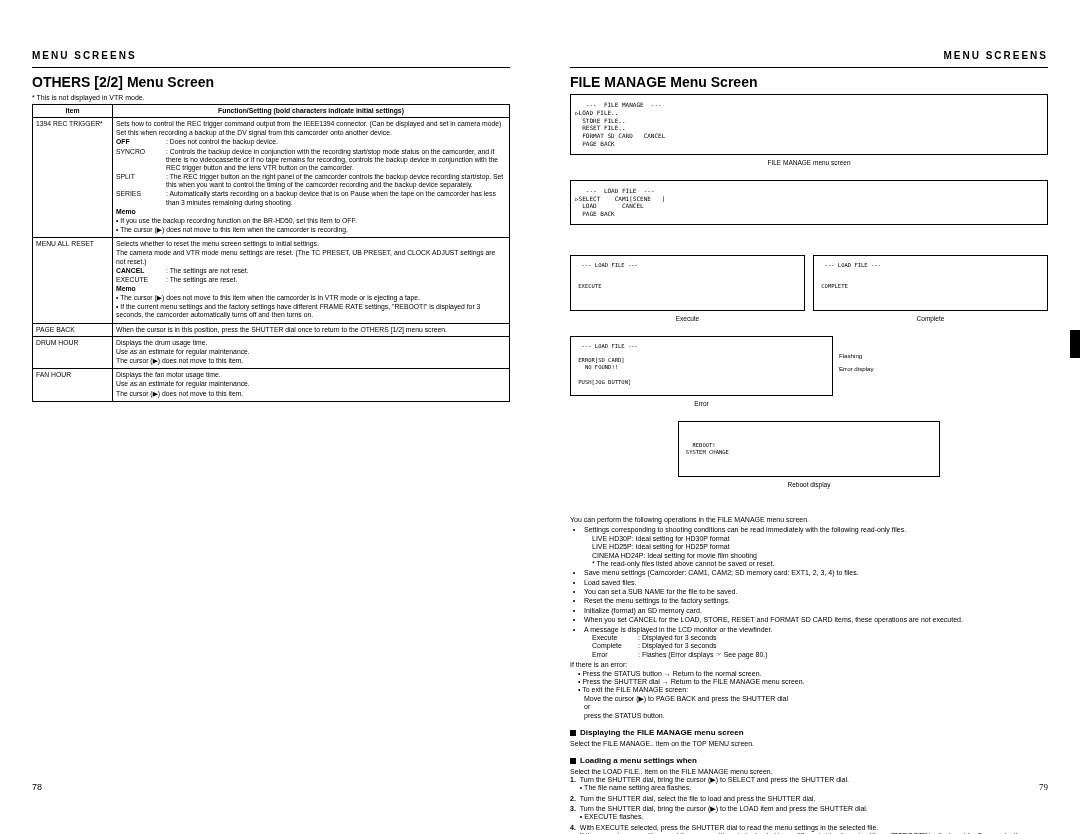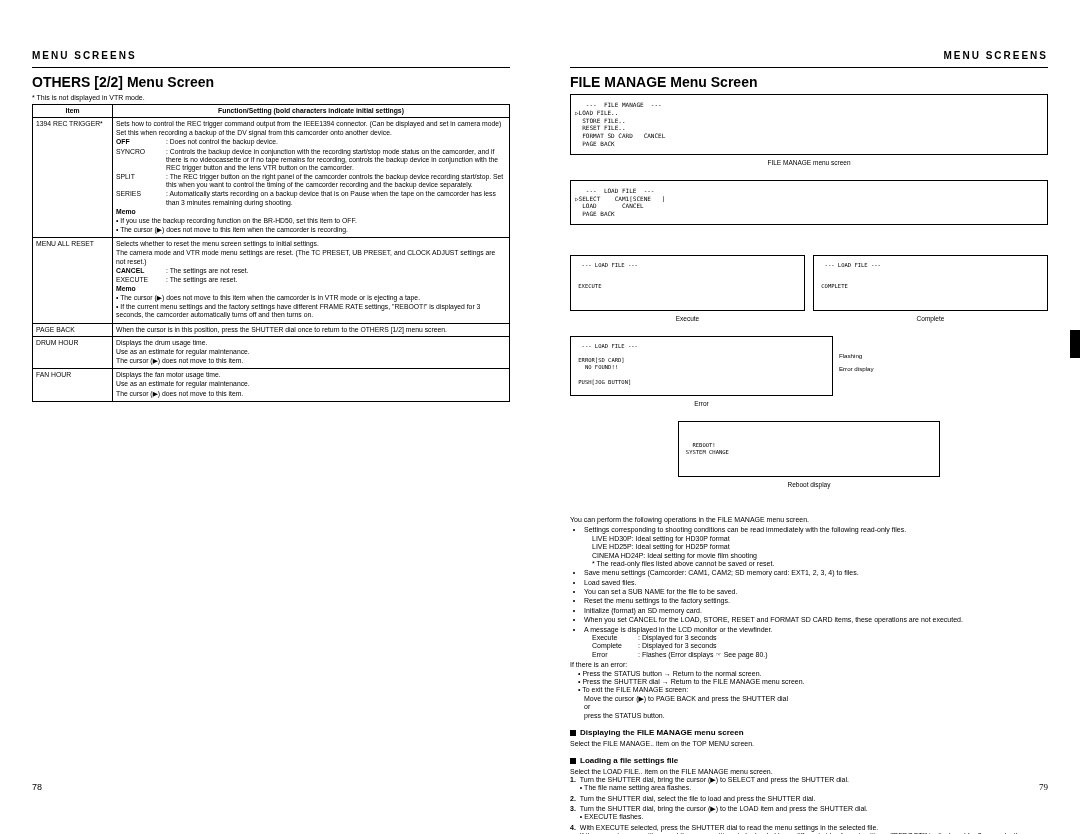"Loading a file settings file" span { text: file settings file -> menu settings when }
